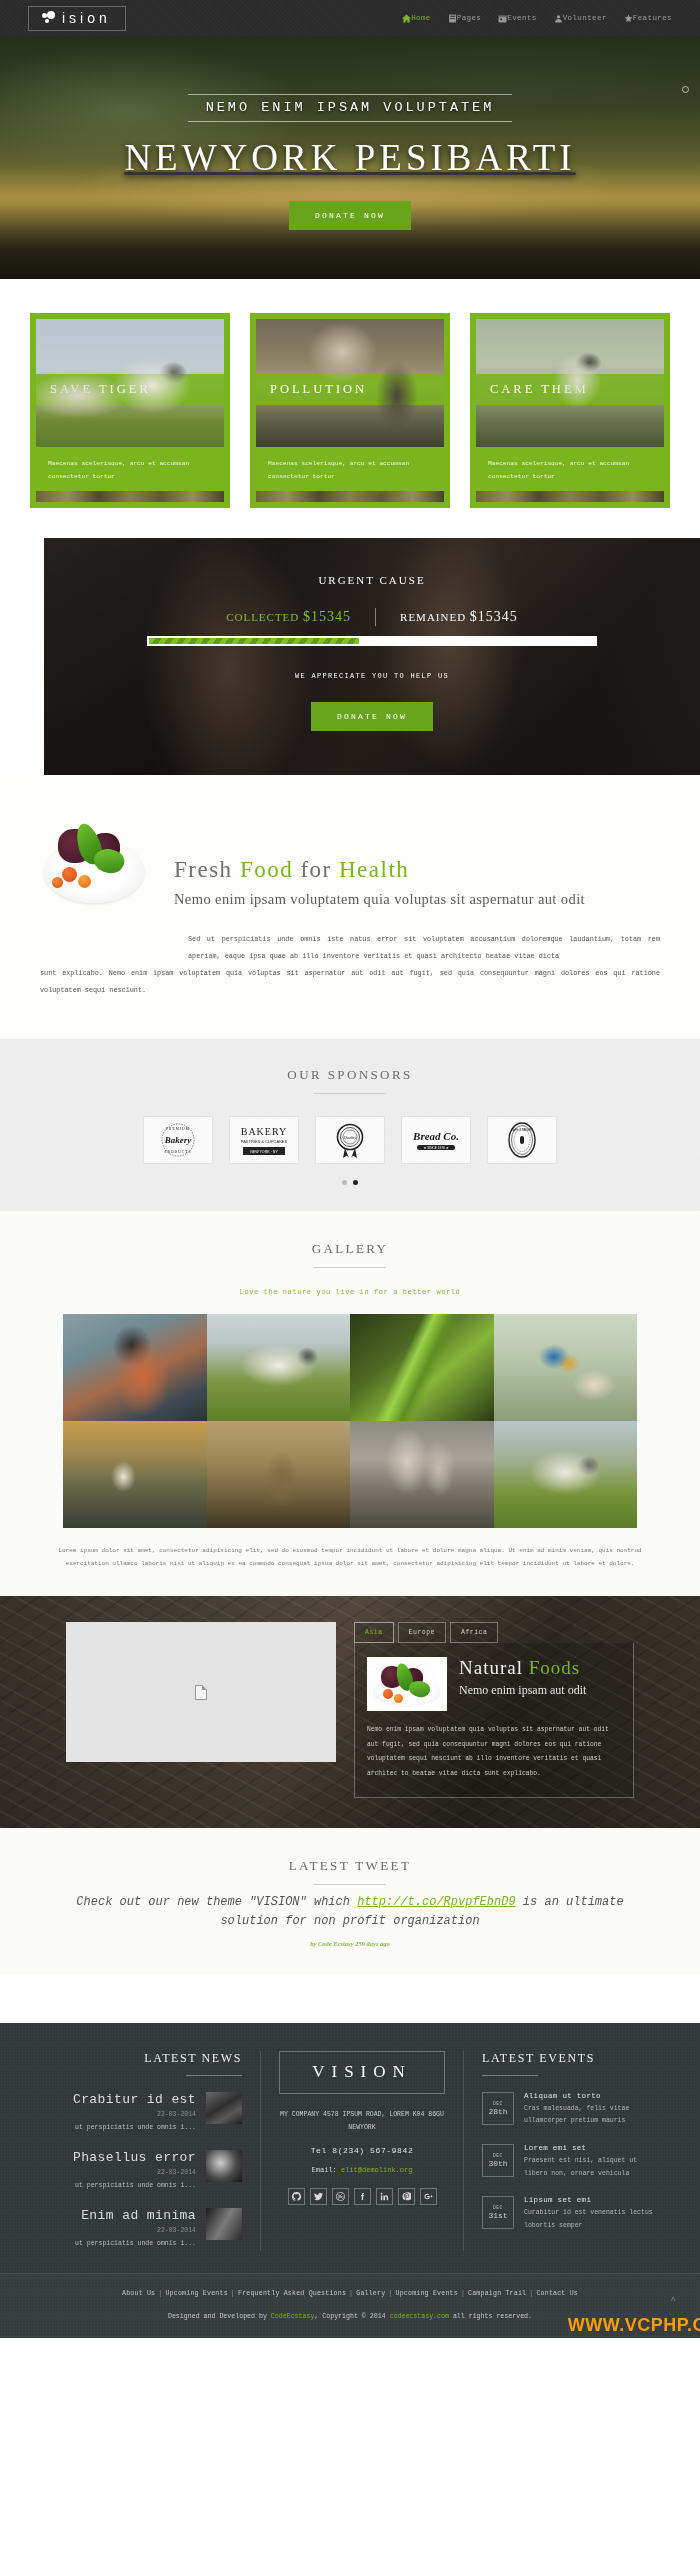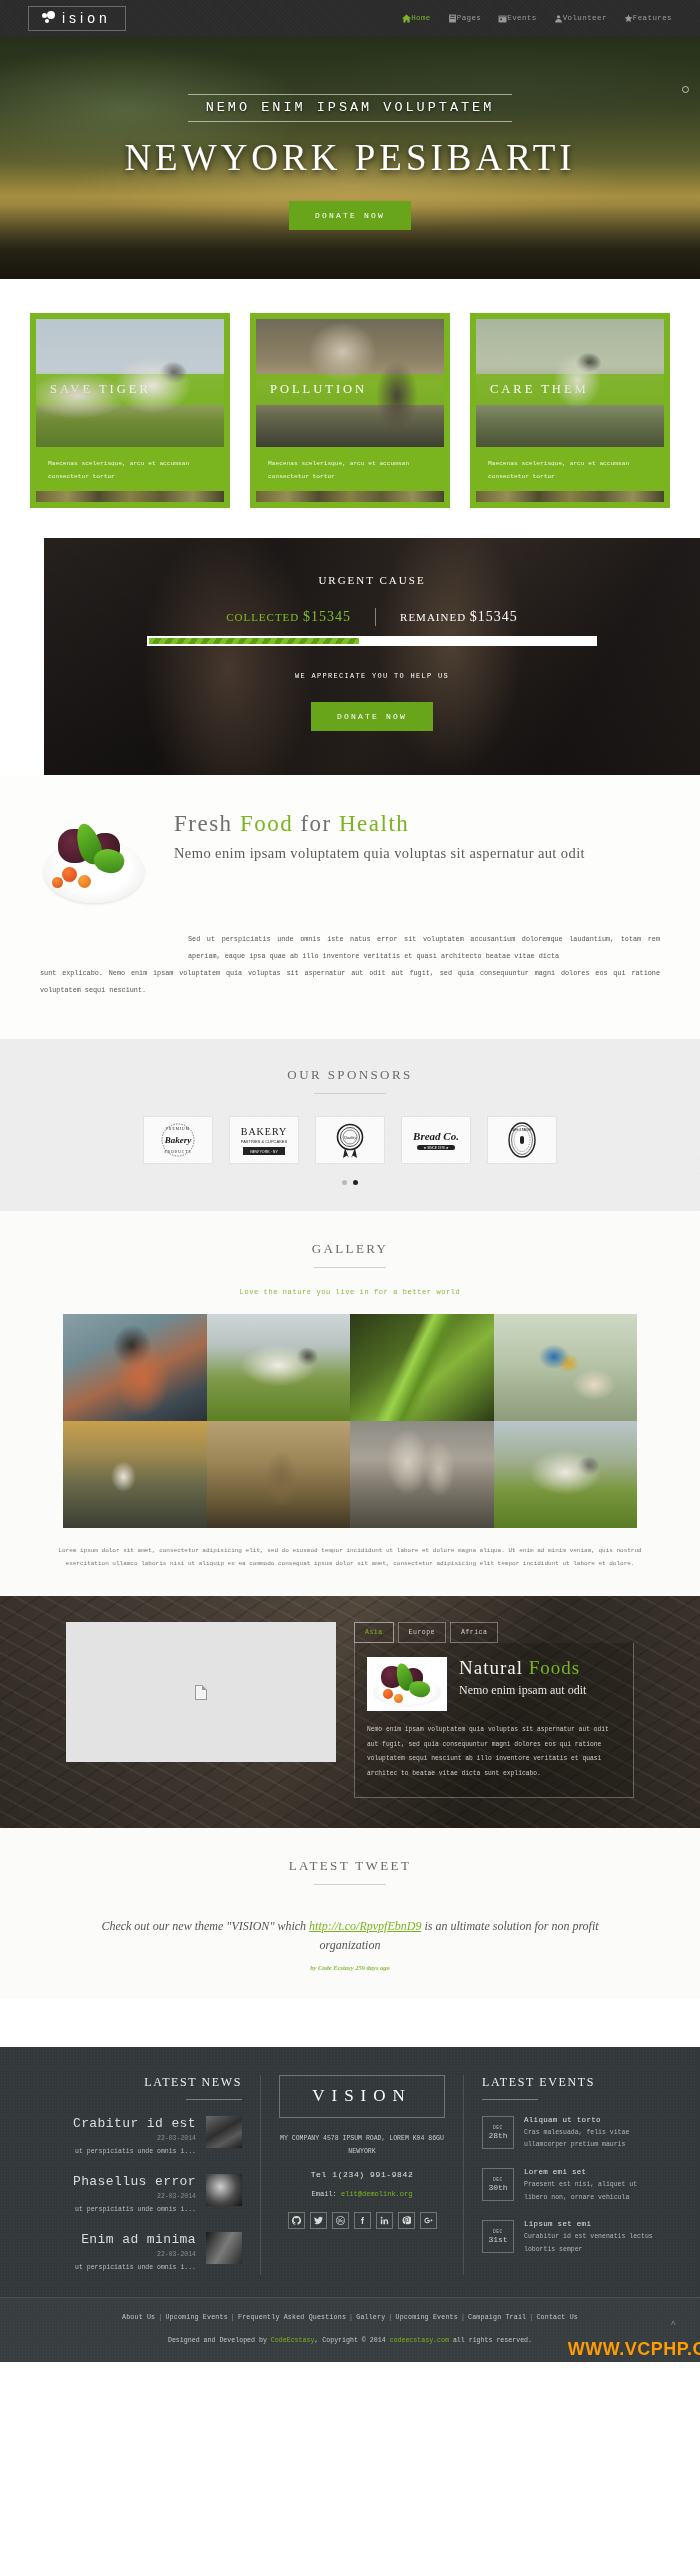"NEMO ENIM IPSAM VOLUPTATEM" .hero-inner { text-decoration: none -> underline }
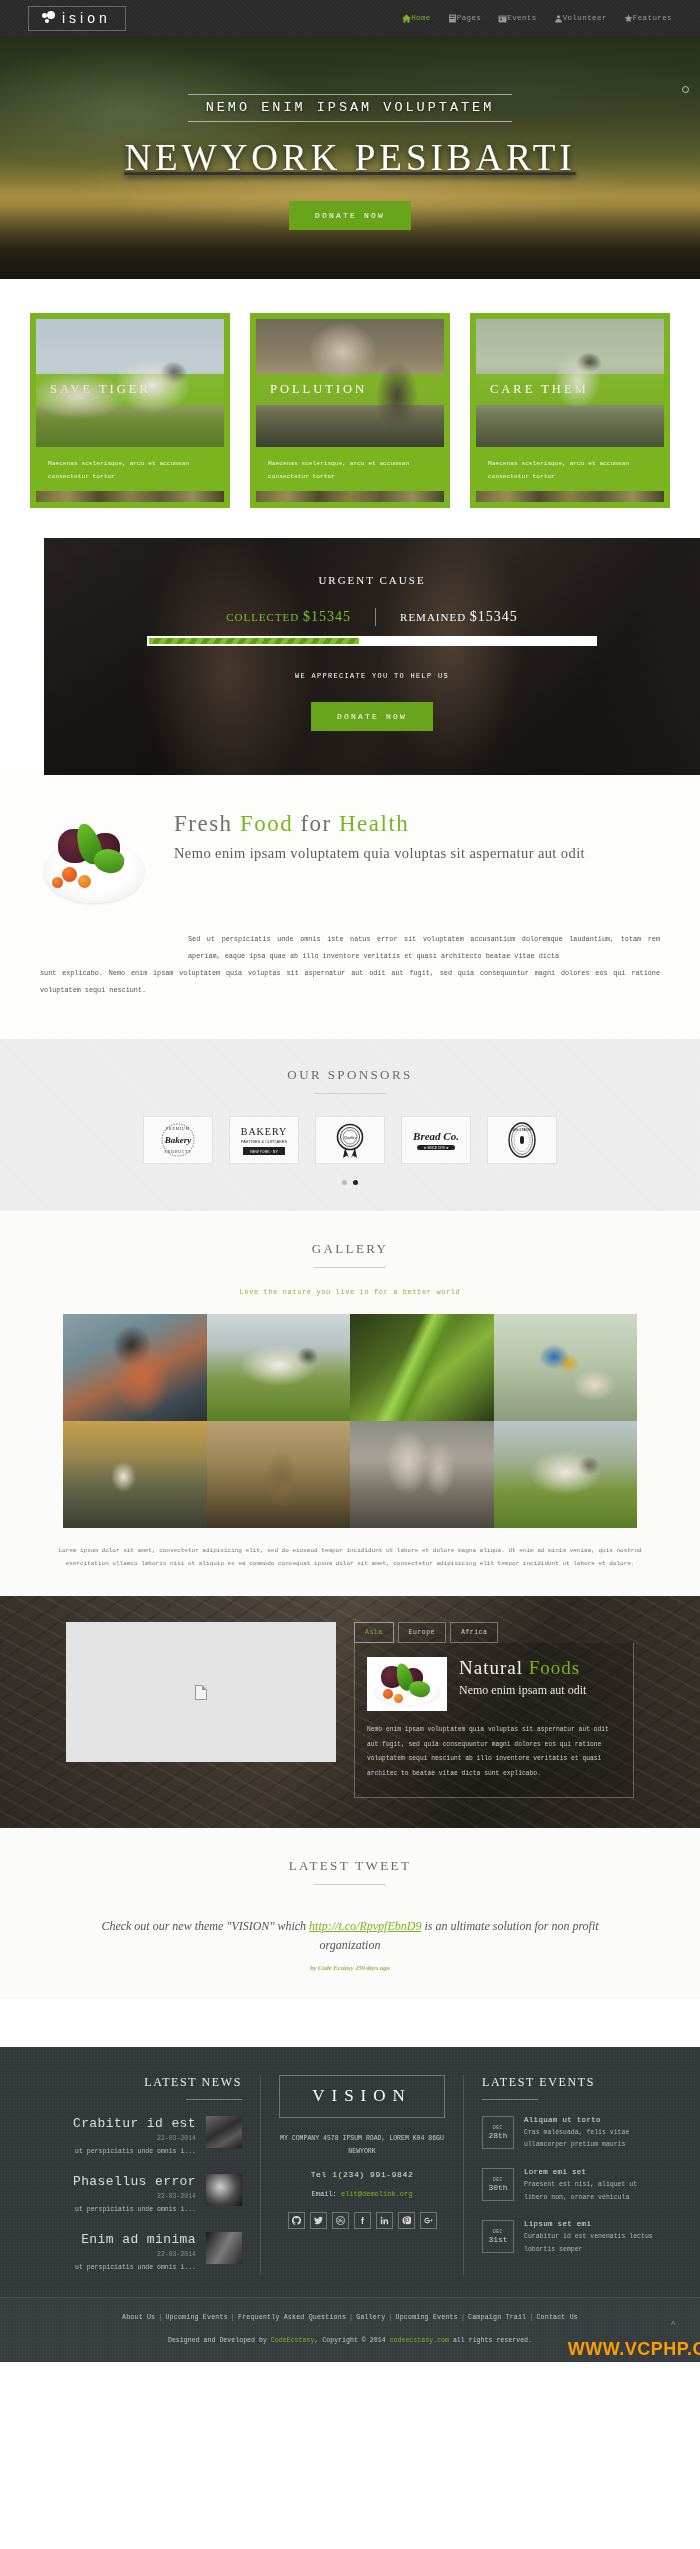"Fresh Food for Health" .fresh-top { align-items: flex-start -> flex-end }
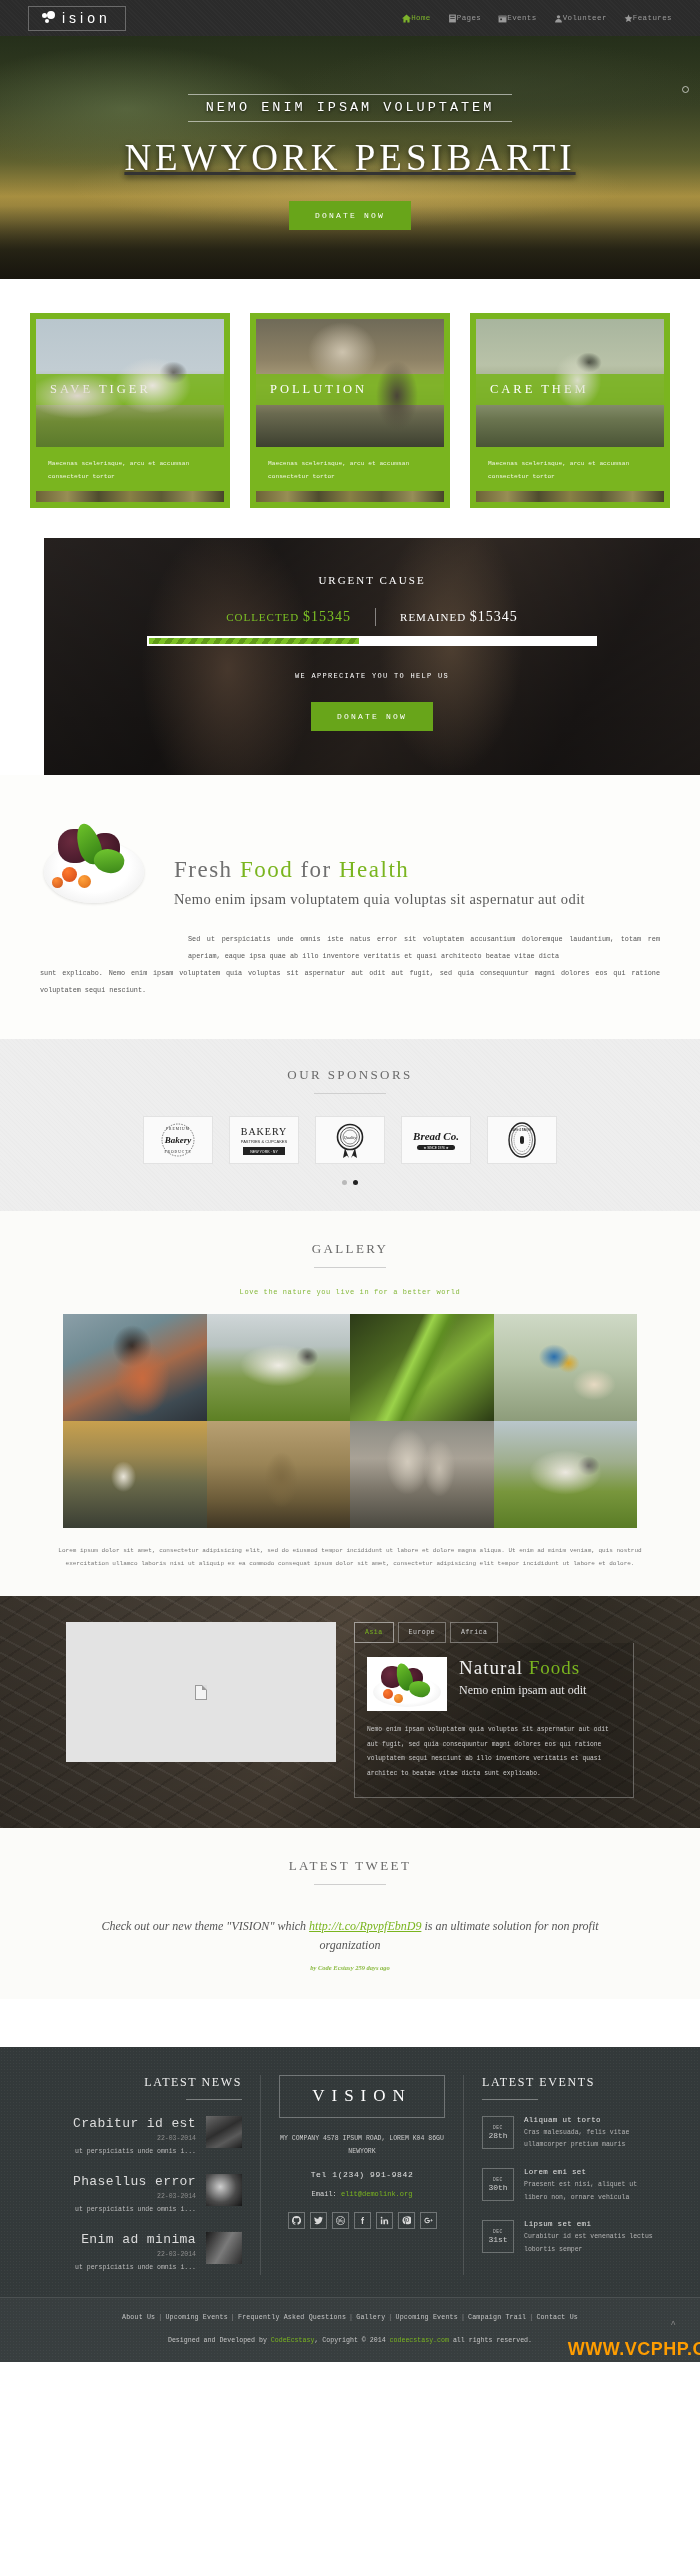"Check out our new theme" .tweet-body { font-family: Liberation Serif, serif -> Liberation Mono, monospace; margin: 32px auto 0 -> 8px auto 0 }
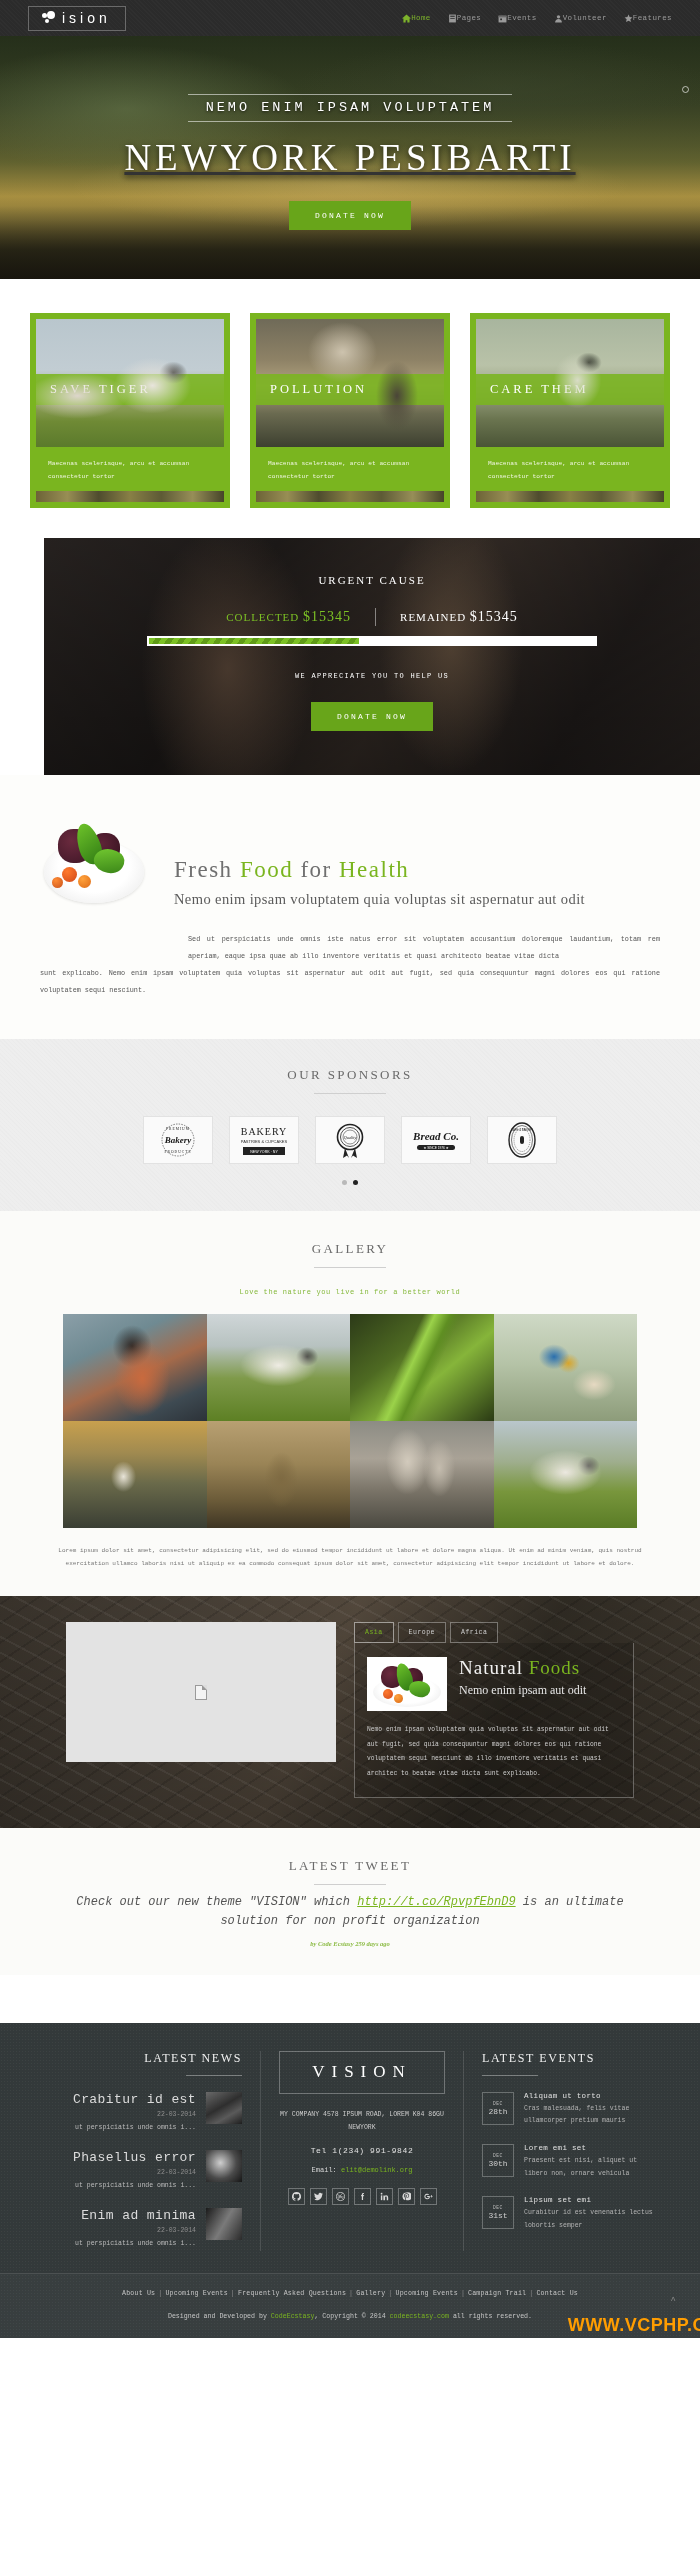"Tel 1(234) 991-9842" div.ftel { text: 1(234) 991-9842 -> 8(234) 567-9842 }
